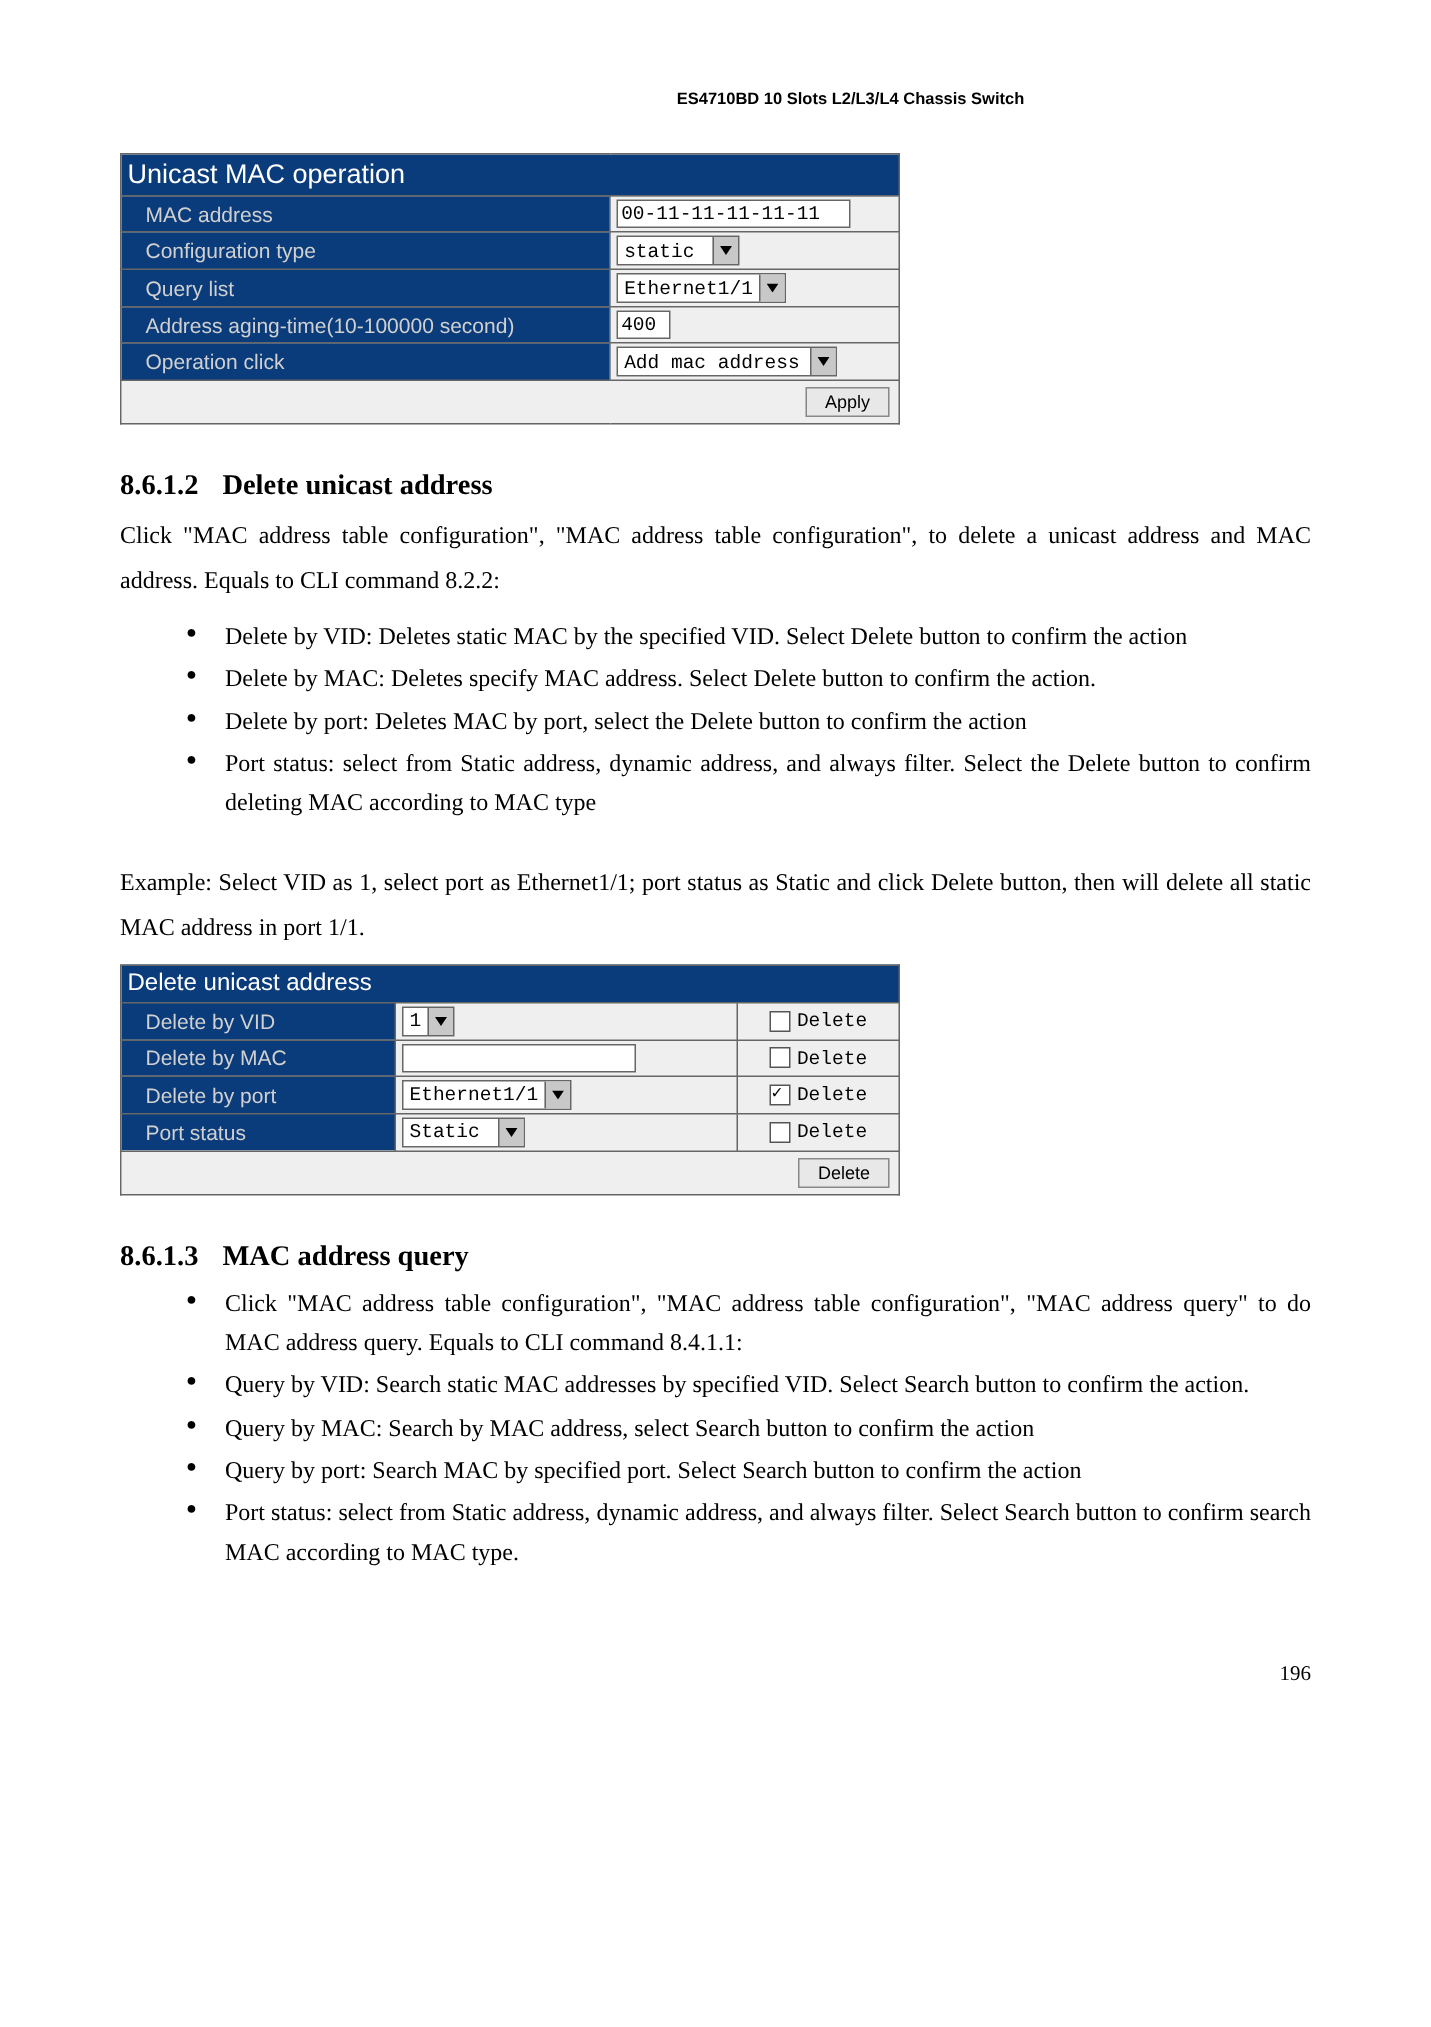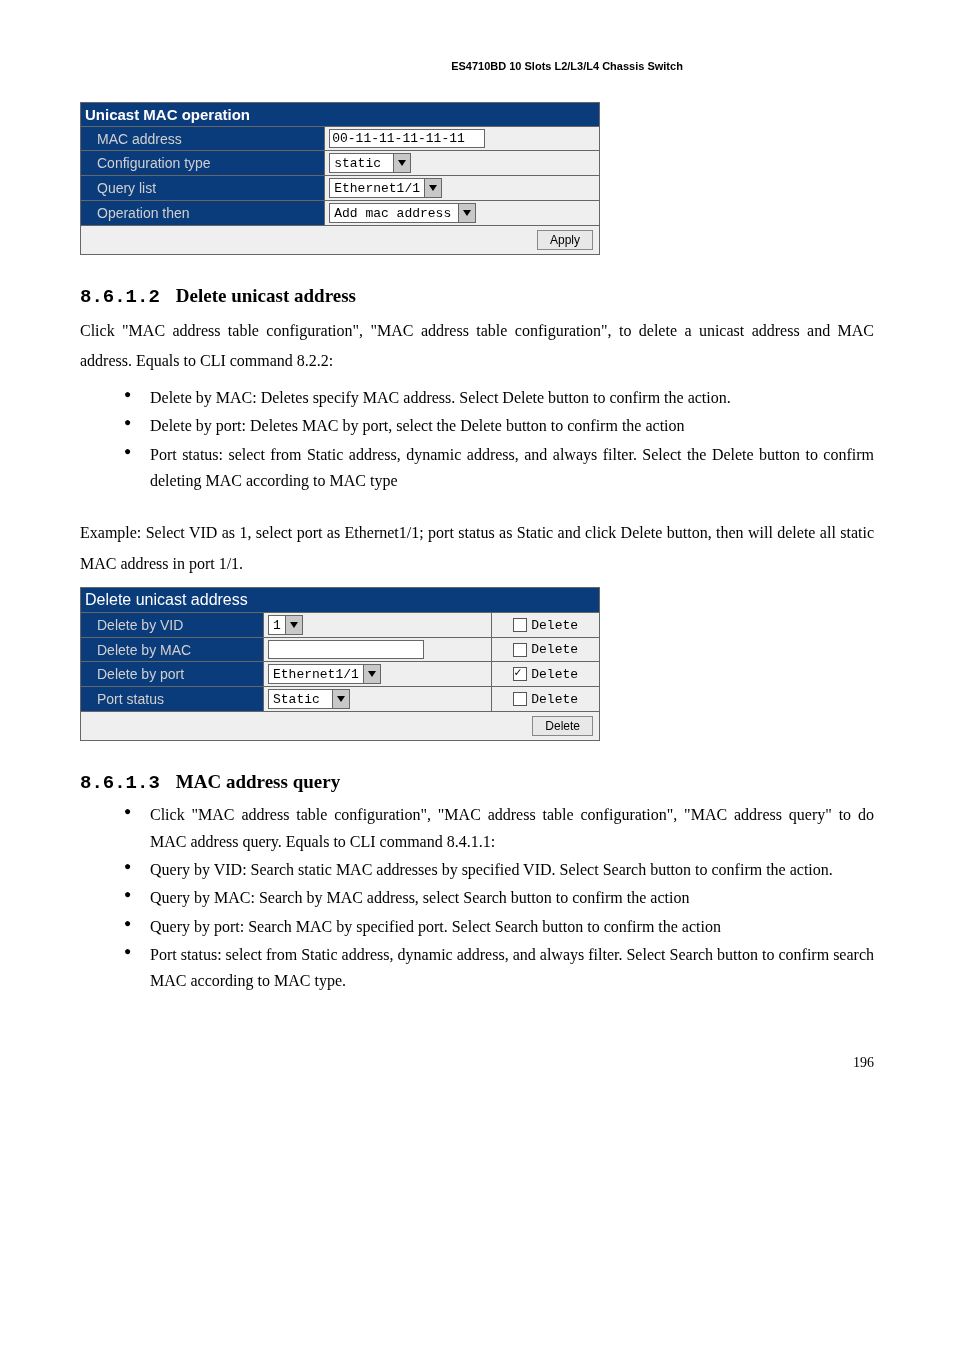"Unicast MAC operation" .config-table .title-row td { font-size: 15px -> 18px; font-weight: bold -> normal }
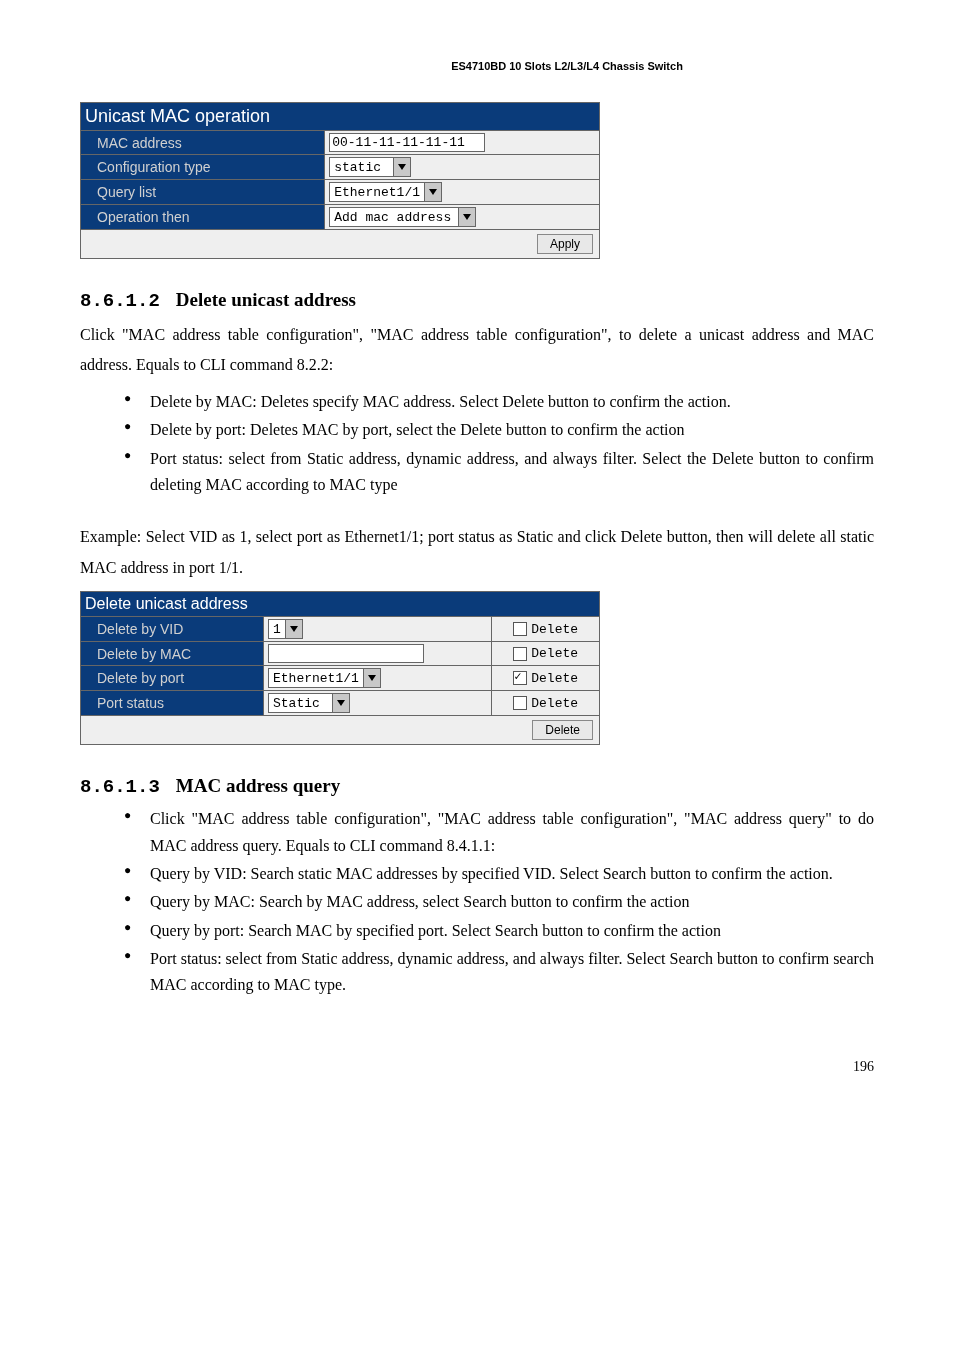"Address aging-time(10-100000 second)" tr { html: none -> <tr> <td>Address aging-time(10-100000 second)</td> <td> <input> </td> </tr> }
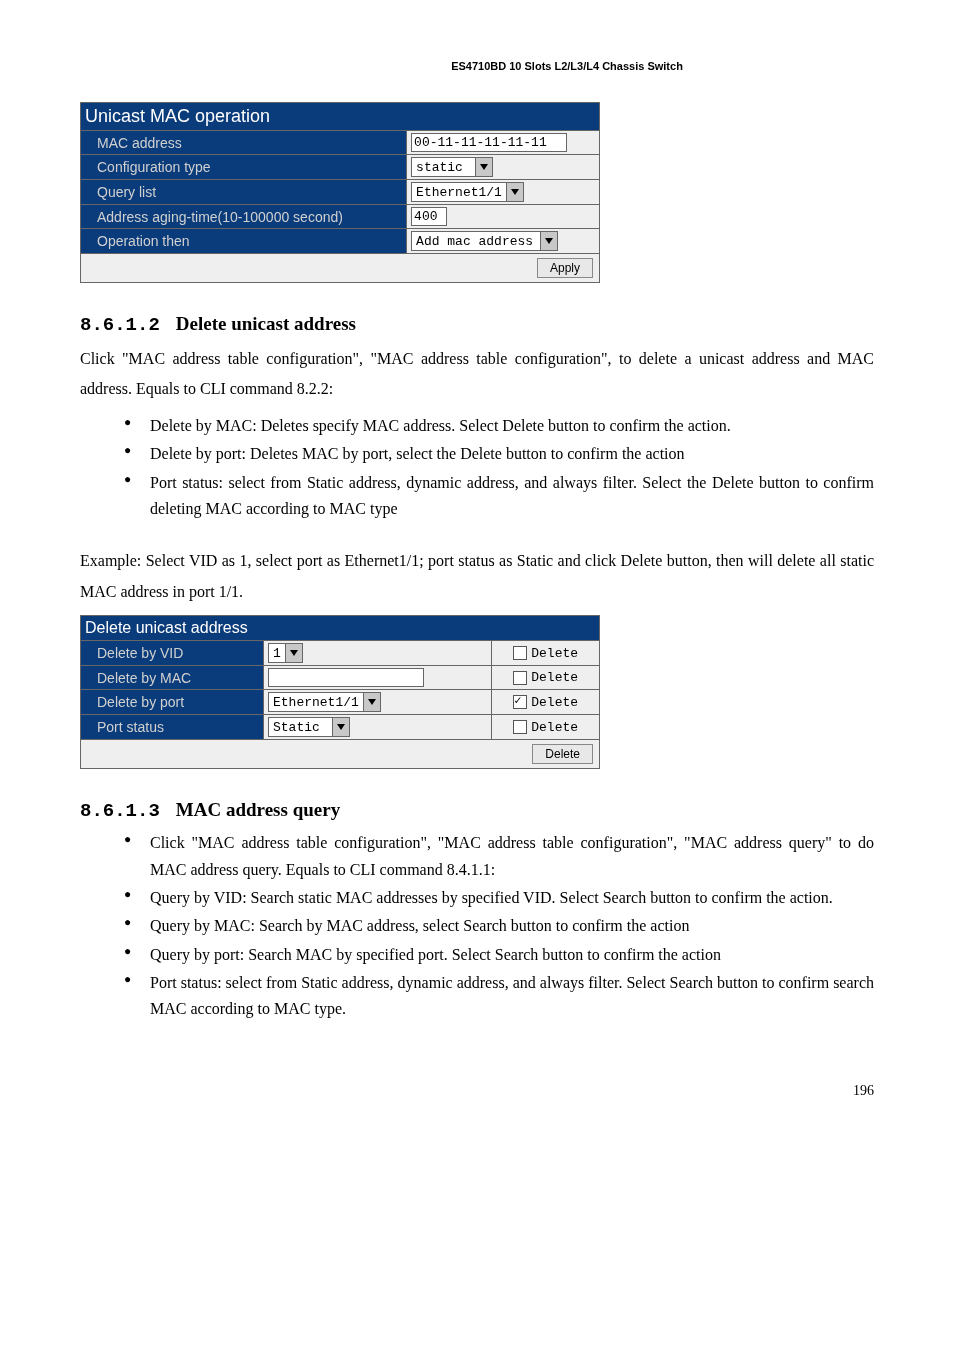"Operation then" td.label-cell { text: then -> click }
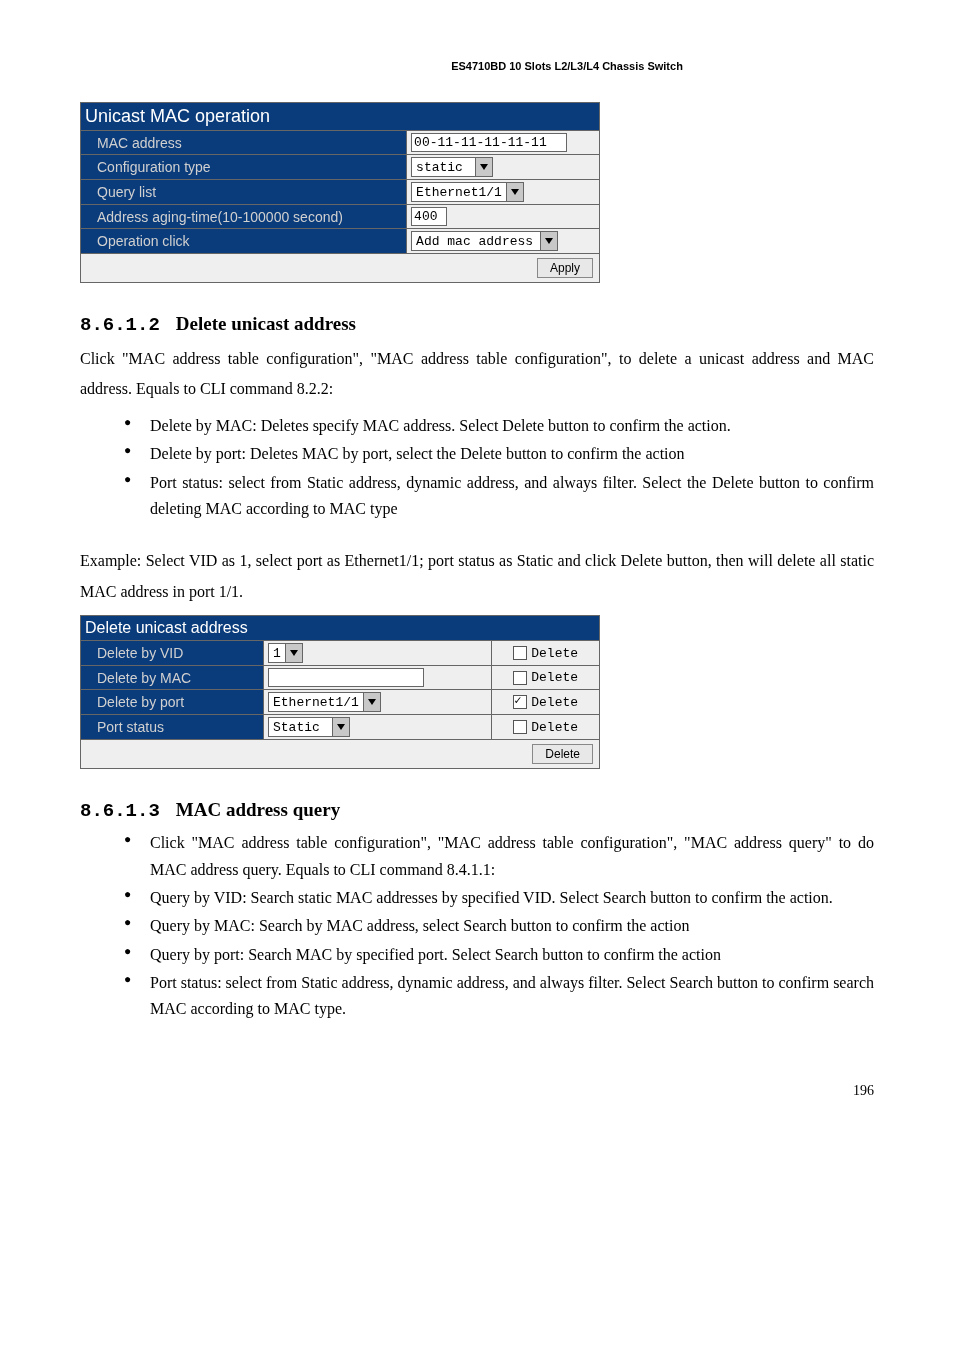"8.6.1.2" h3.section .num { font-family: Liberation Mono, monospace -> none }
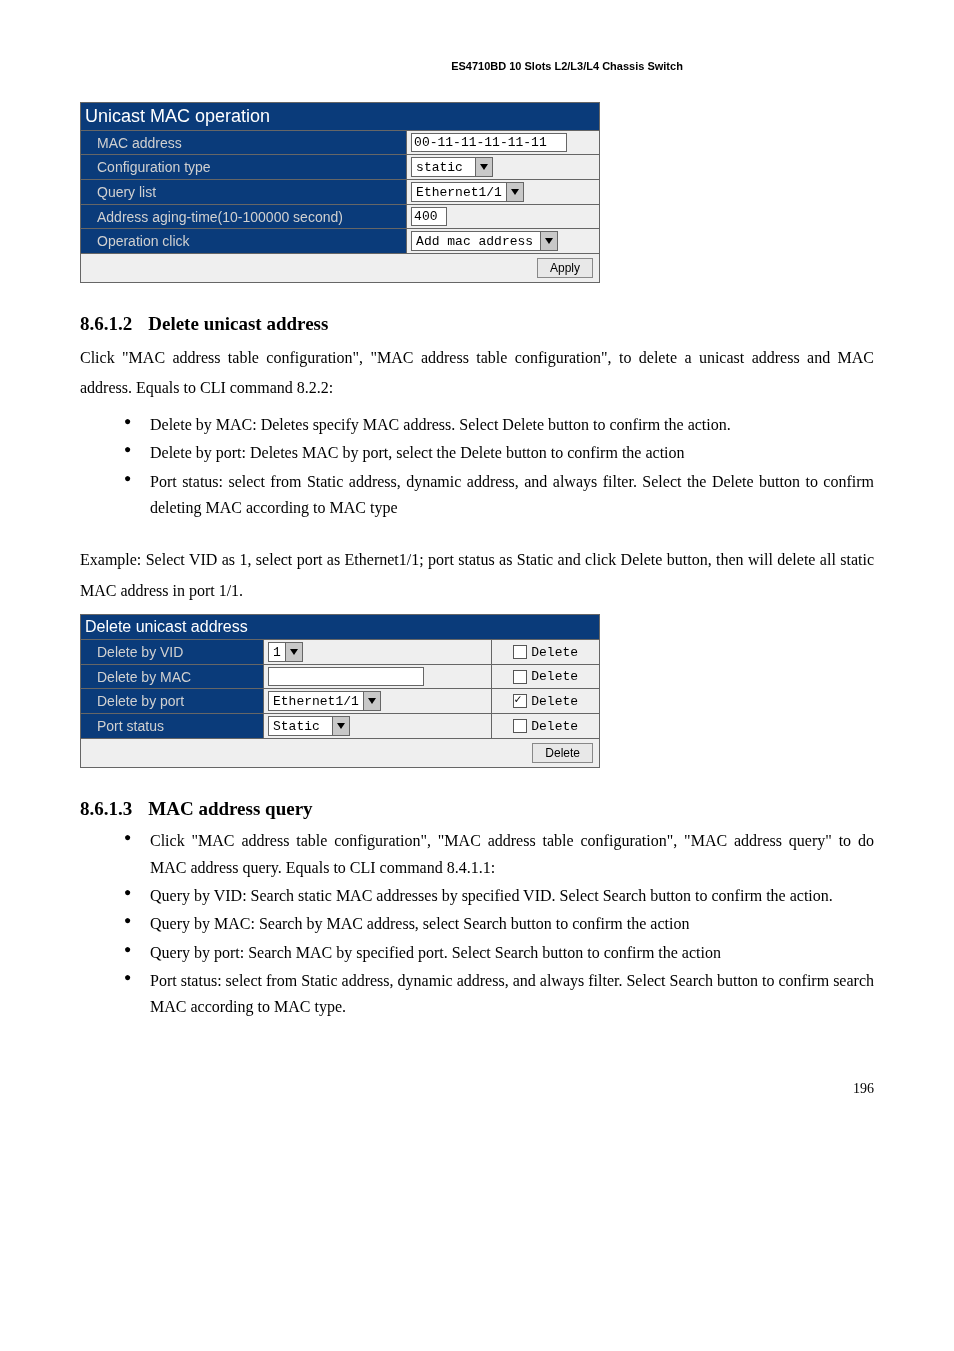"Delete by VID: Deletes static" li { html: none -> <li>Delete by VID: Deletes static MAC by the specified VID. Select Delete button to confirm the action</li> }
